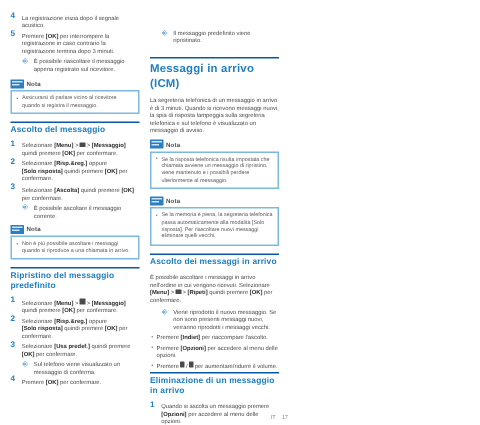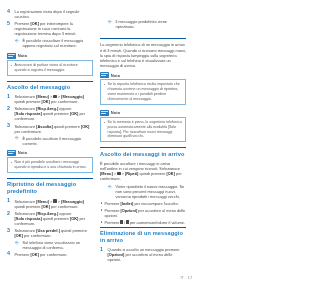"Messaggi in arrivo (ICM)" h2 { html: none -> <h2>Messaggi in arrivo (ICM)</h2> }
